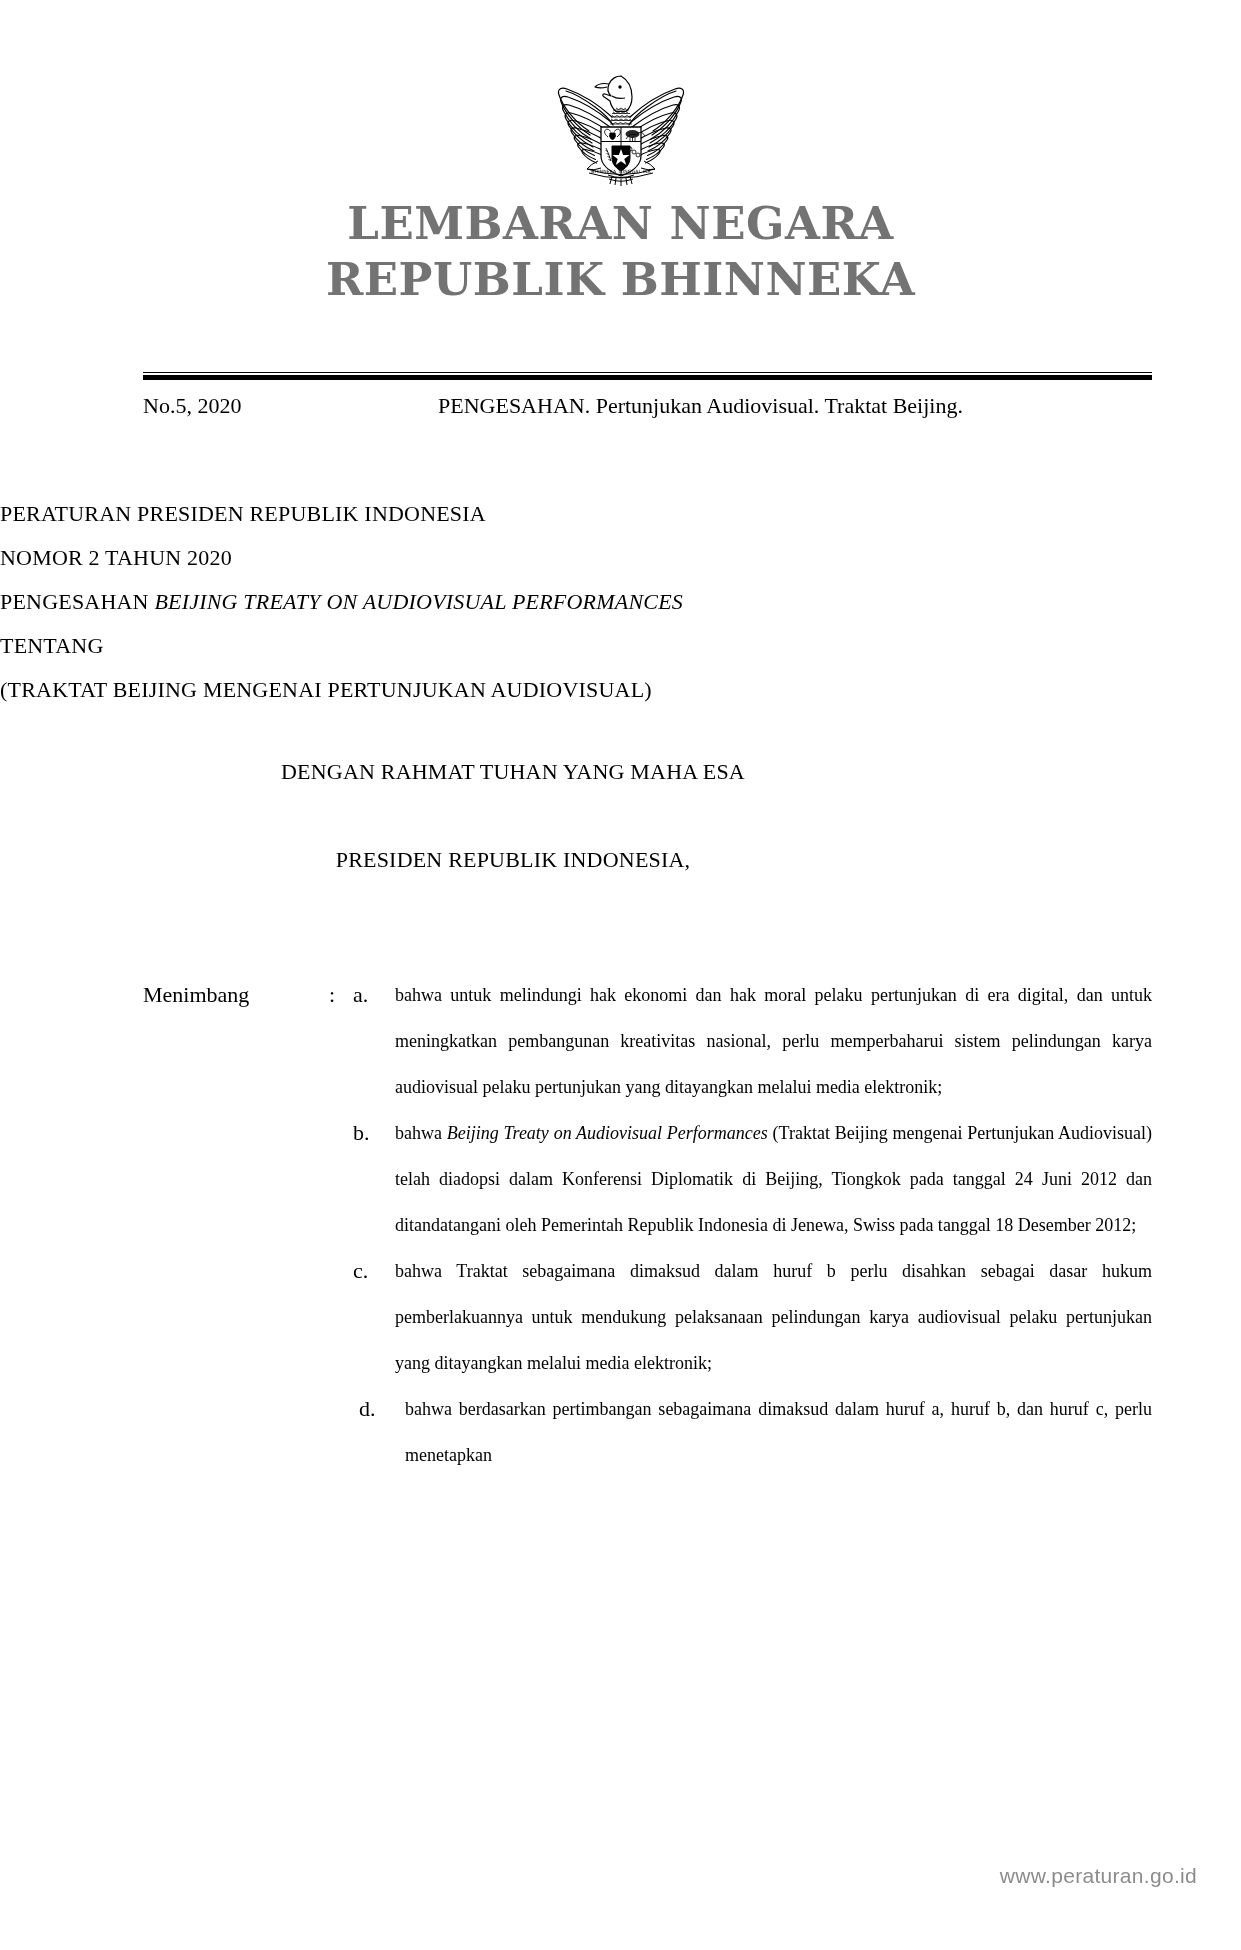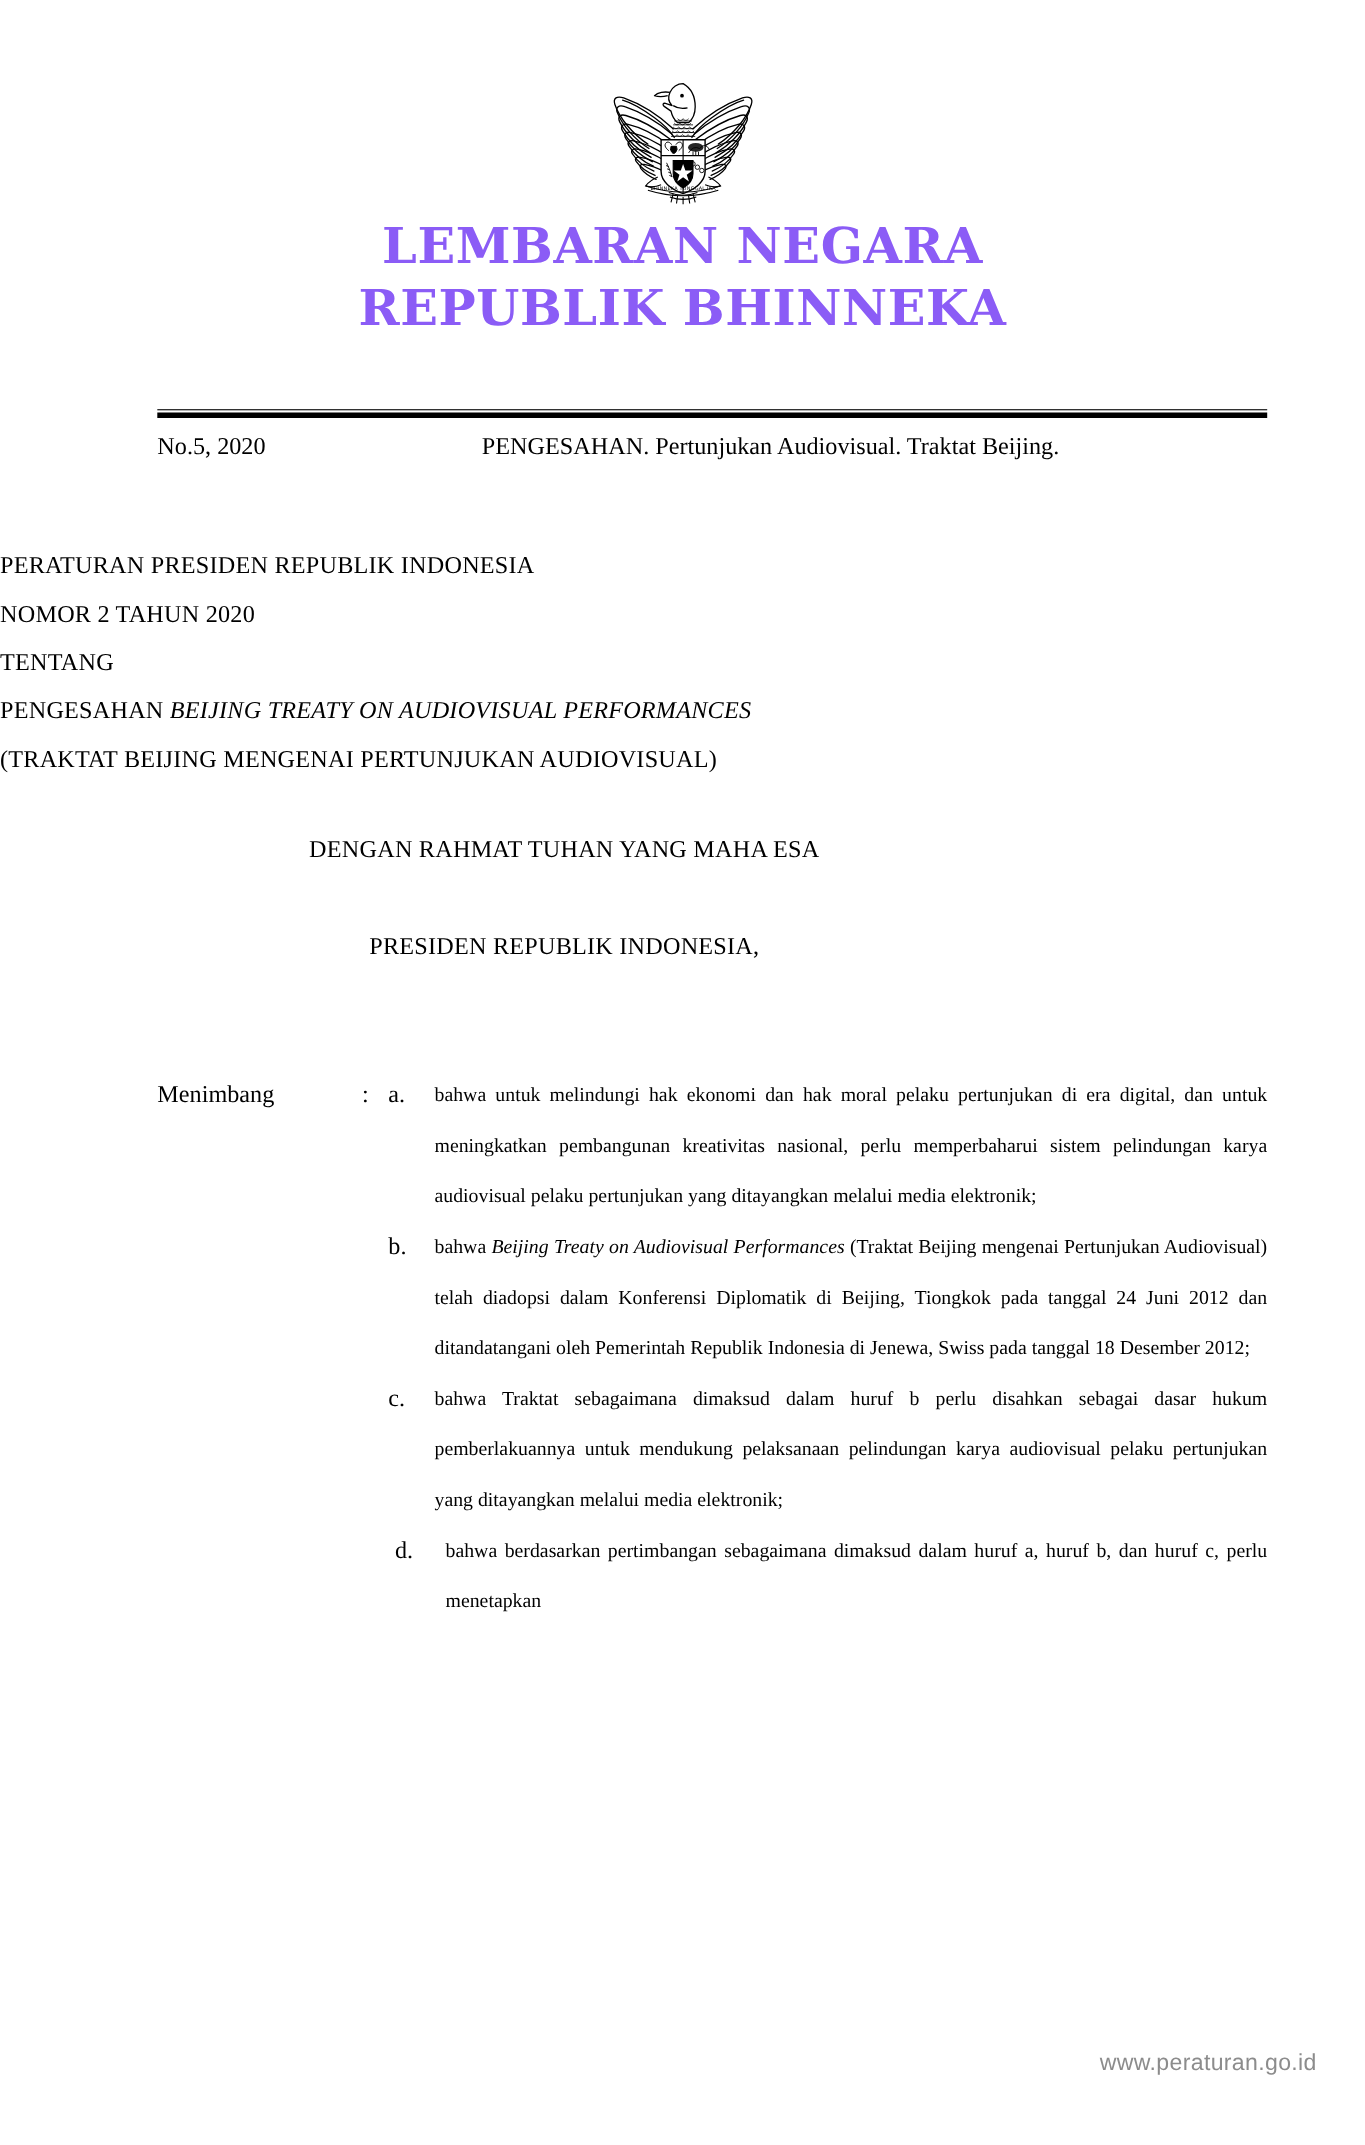"LEMBARAN NEGARA" .masthead-line { color: #8b5cf6 -> #737373 }
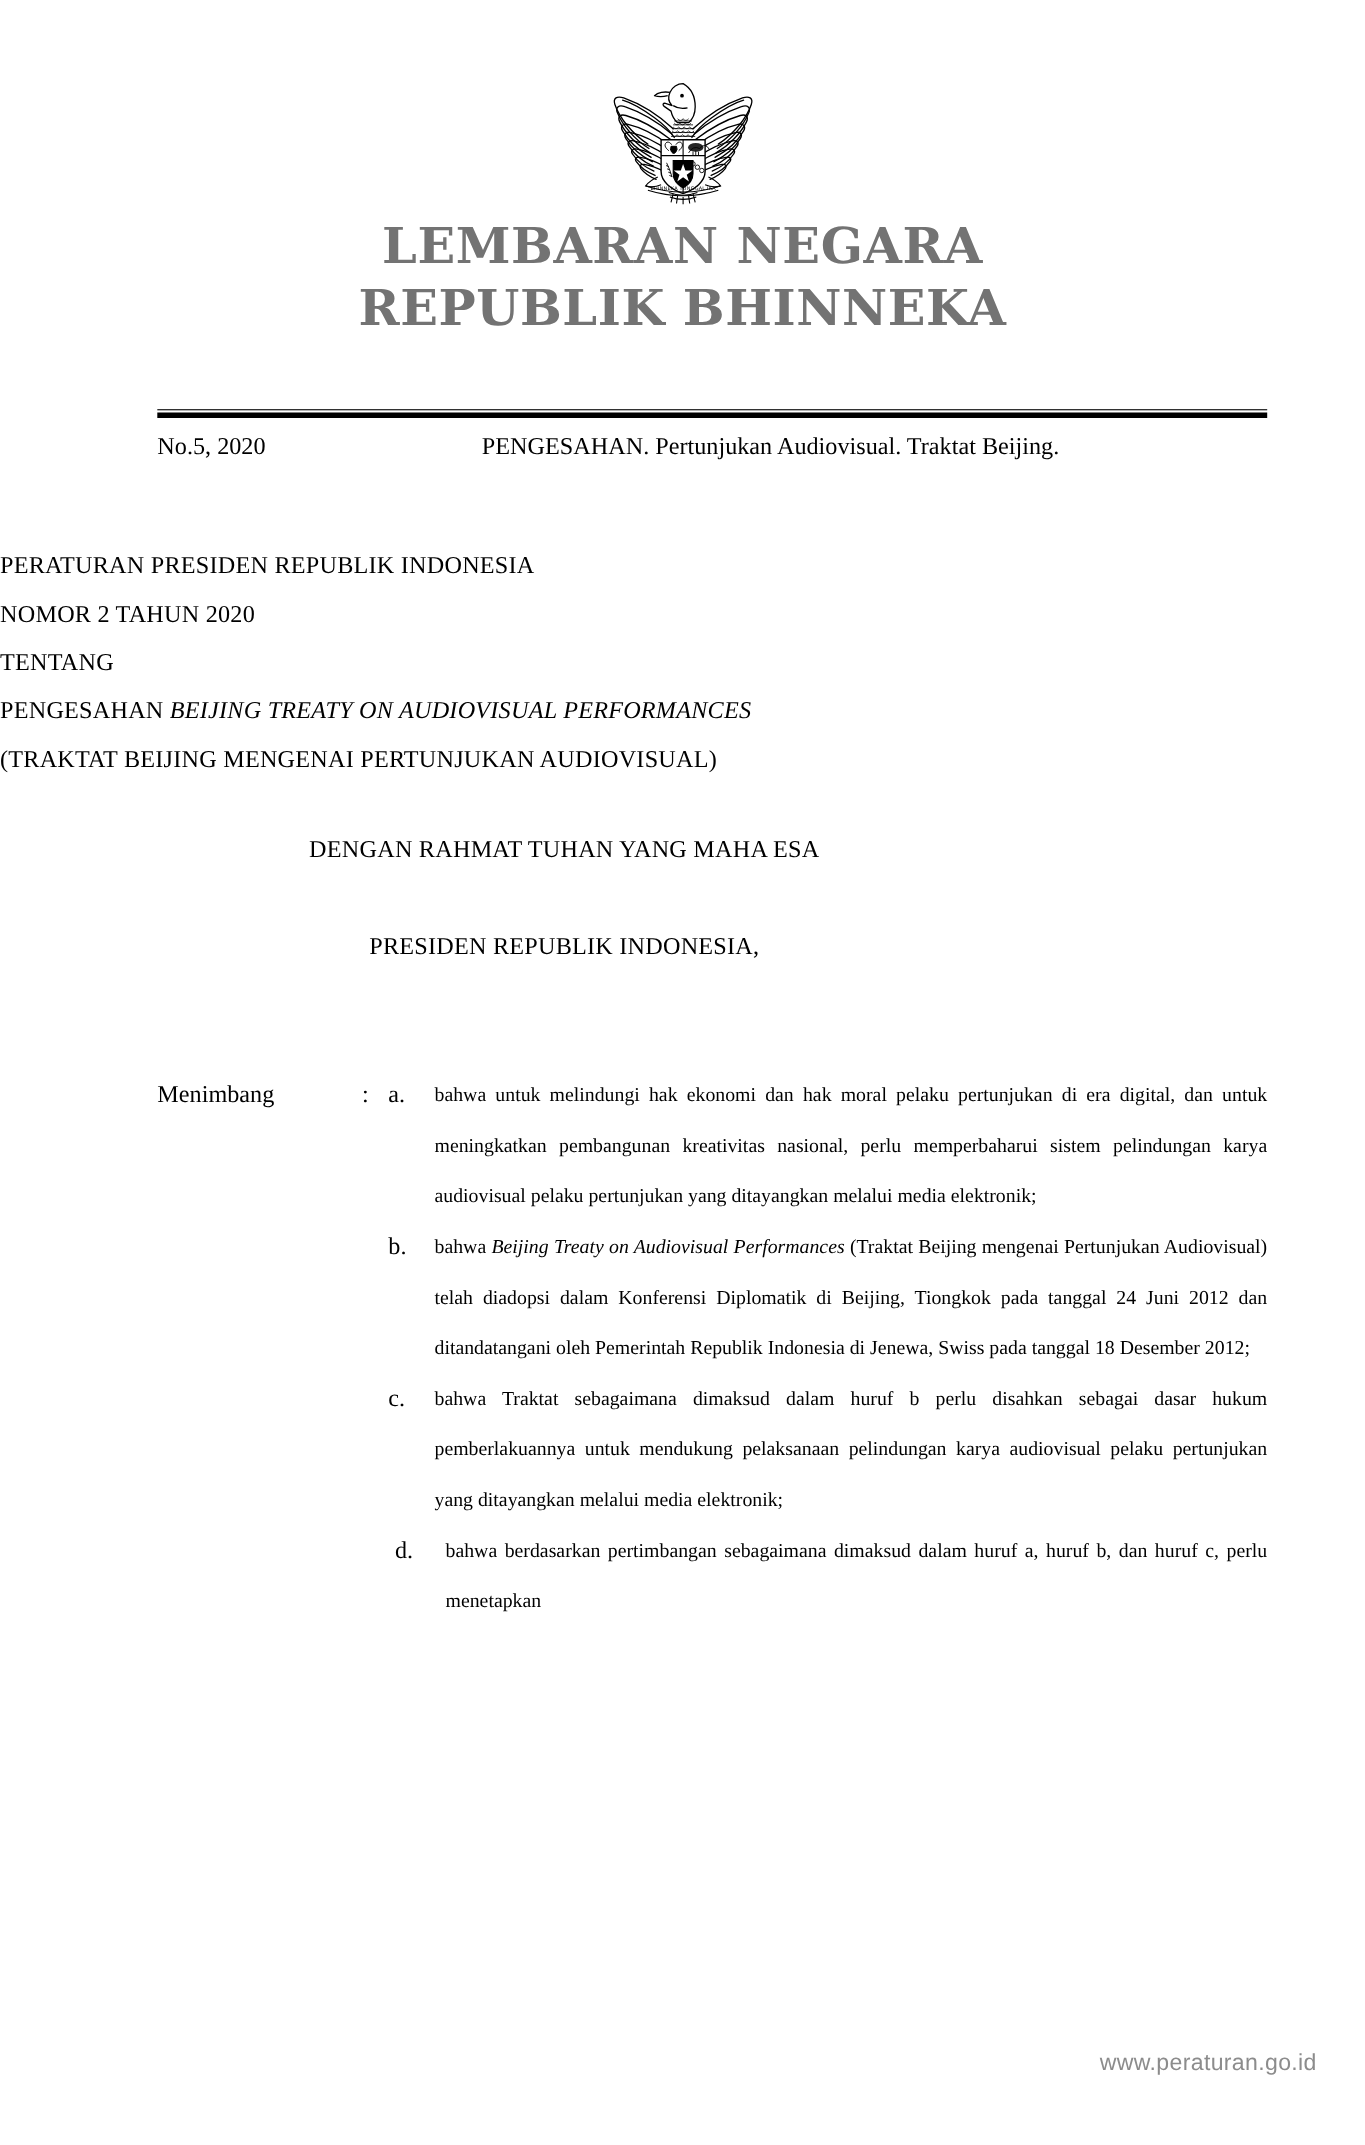"TENTANG" div.title-line { order: before "PENGESAHAN BEIJING TREATY ON AUDIOVISUAL" -> after "PENGESAHAN BEIJING TREATY ON AUDIOVISUAL" }
